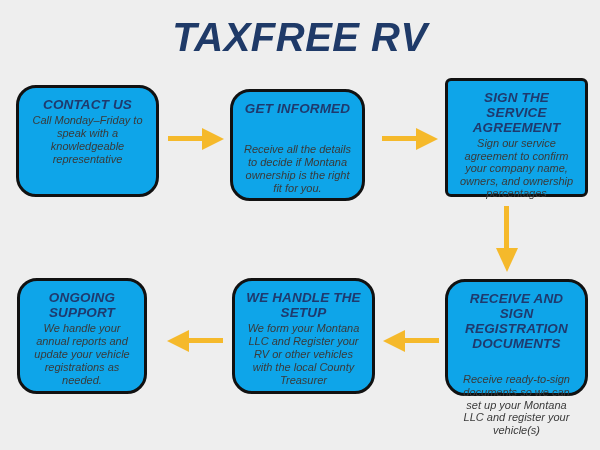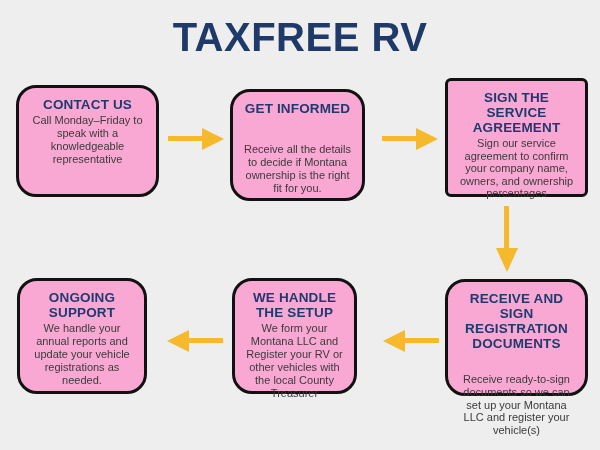"TAXFREE RV" #canvas { font-style: none -> italic }
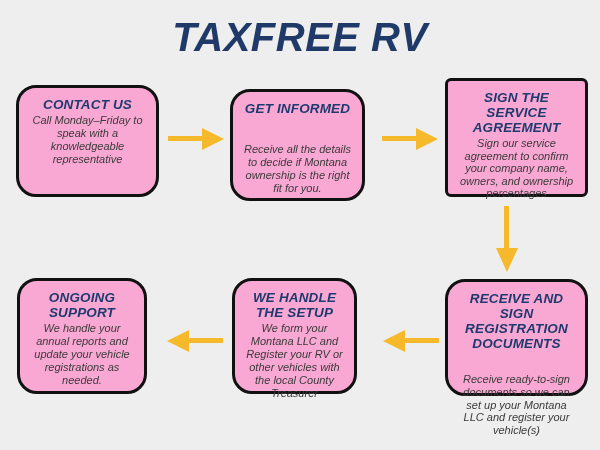"CONTACT US" .step-box { background: #f9a8d4 -> #0ea5e9 }
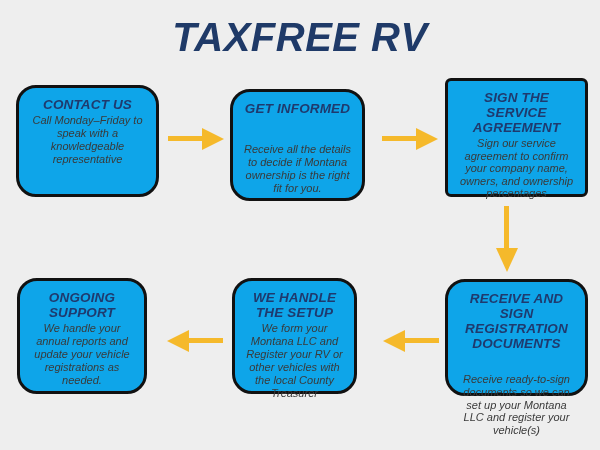"WE HANDLE THE SETUP" #box-handle-setup { width: 125px -> 143px }
